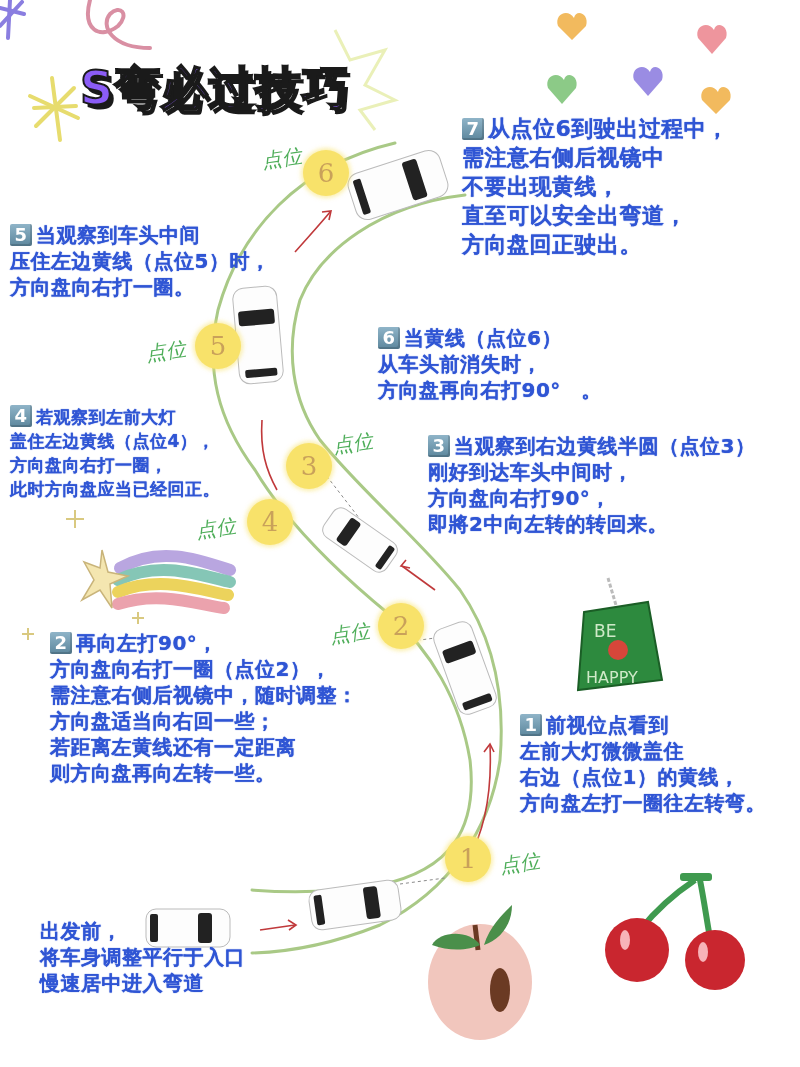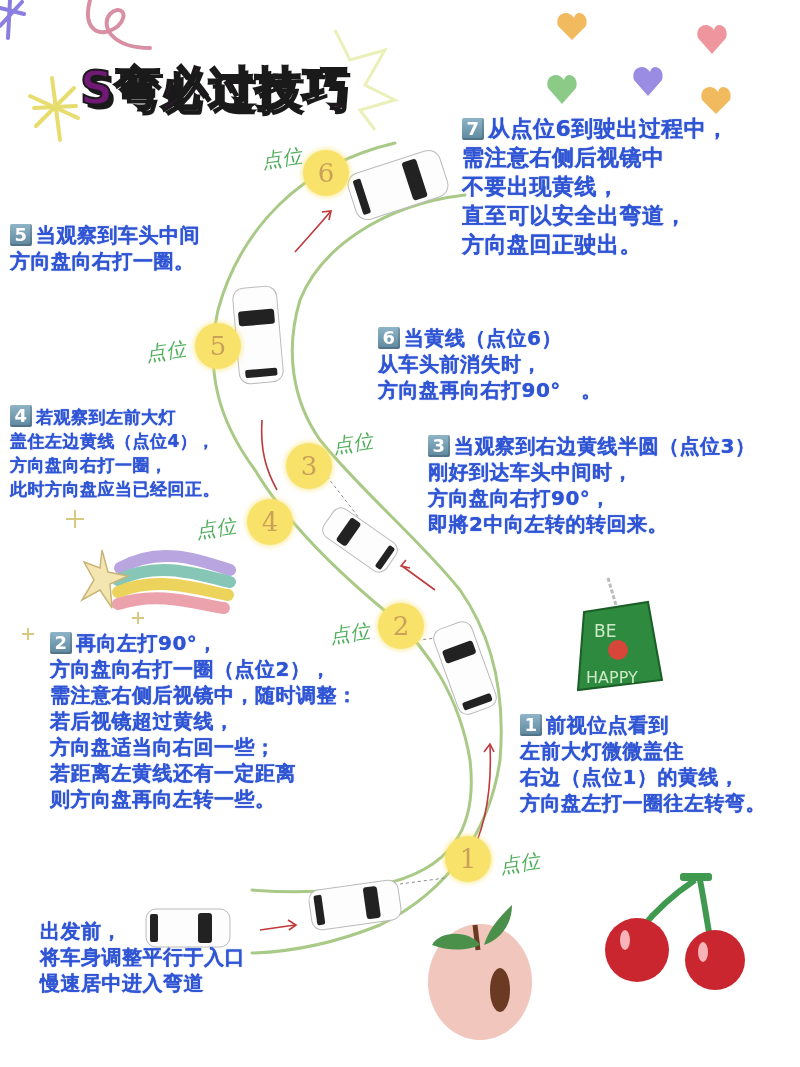"S弯必过技巧" .title { color: #701a75 -> #8b5cf6 }
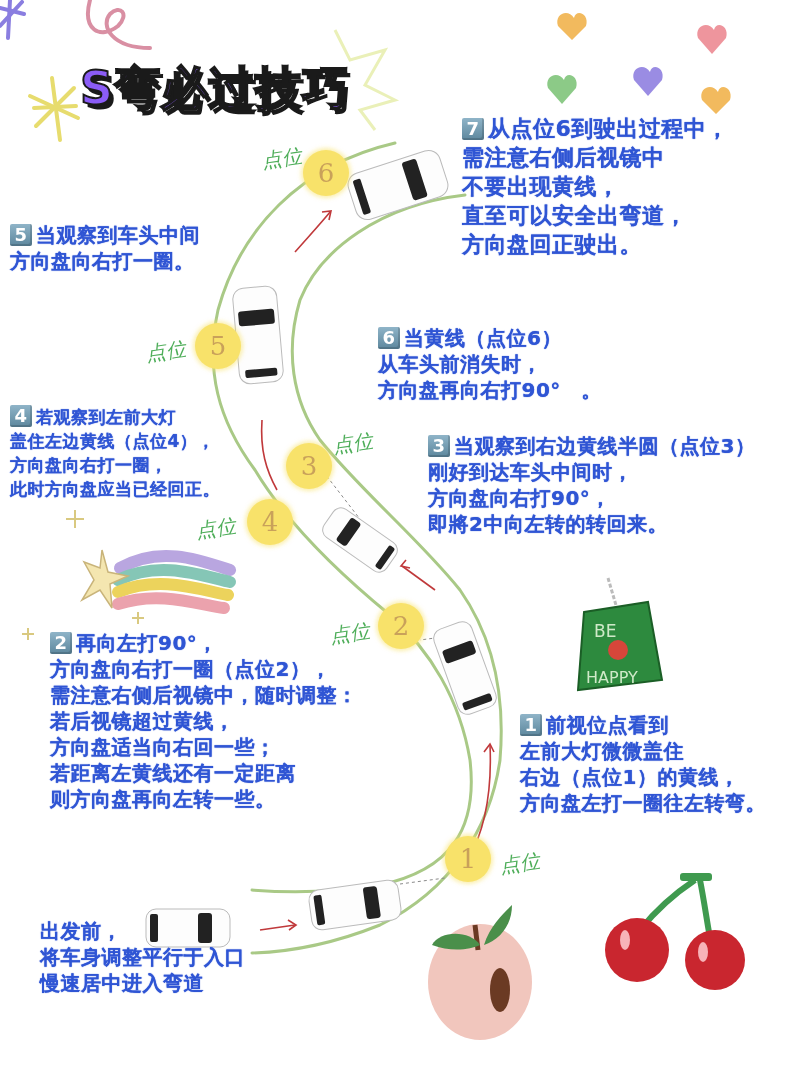"压住左边黄线（点位5）时，" span.line { html: none -> <span>压住左边黄线（点位5）时，</span> }
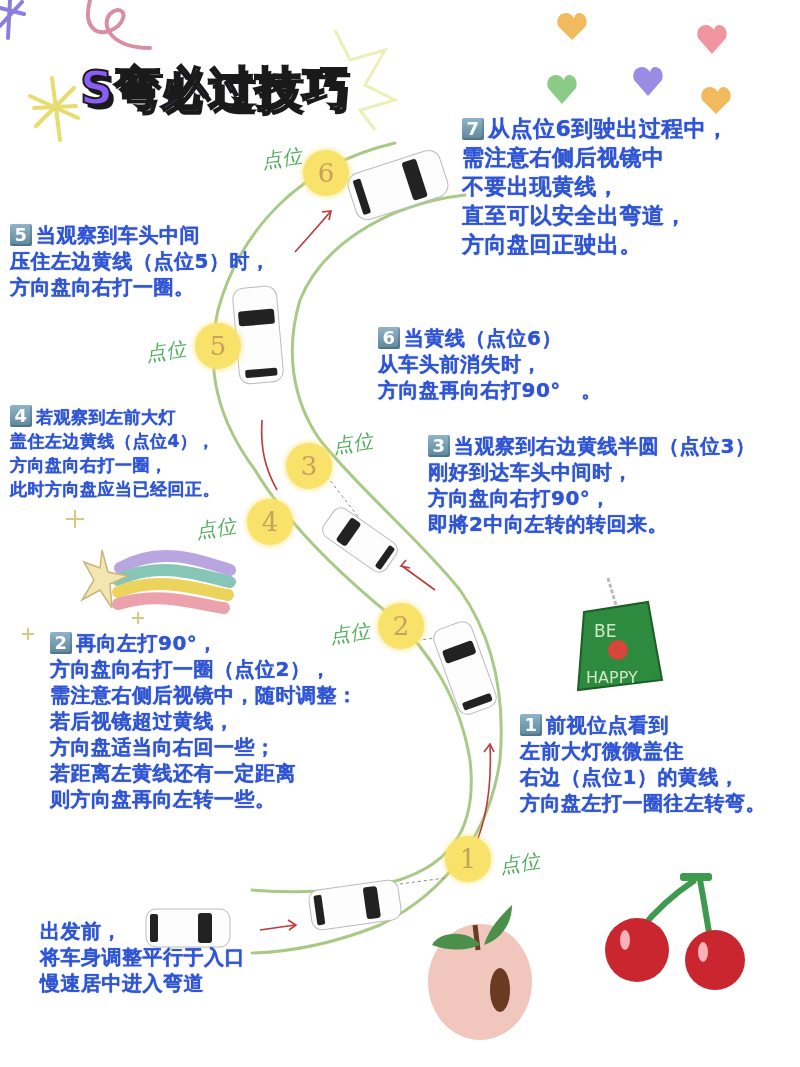"若后视镜超过黄线，" span.line { html: <span>若后视镜超过黄线，</span> -> none }
